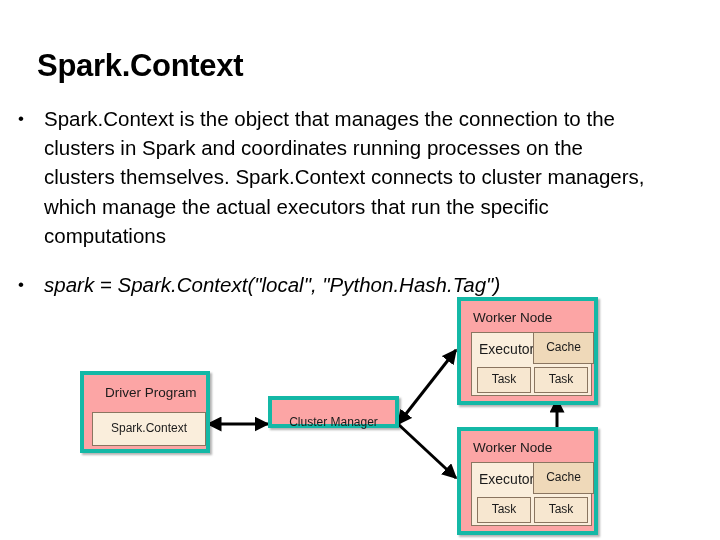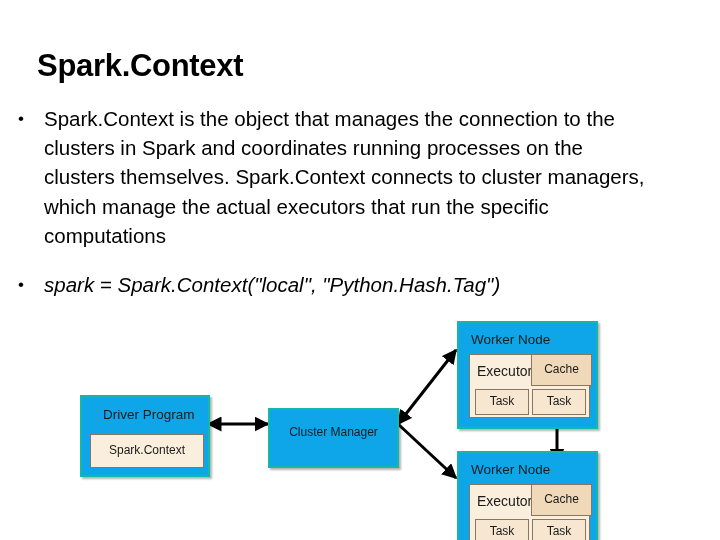"Worker Node" .outer-box { background: #0ea5e9 -> #fca5a5; border: 2px solid #14b8a6 -> 4px solid #14b8a6; margin-top: 24px -> none }
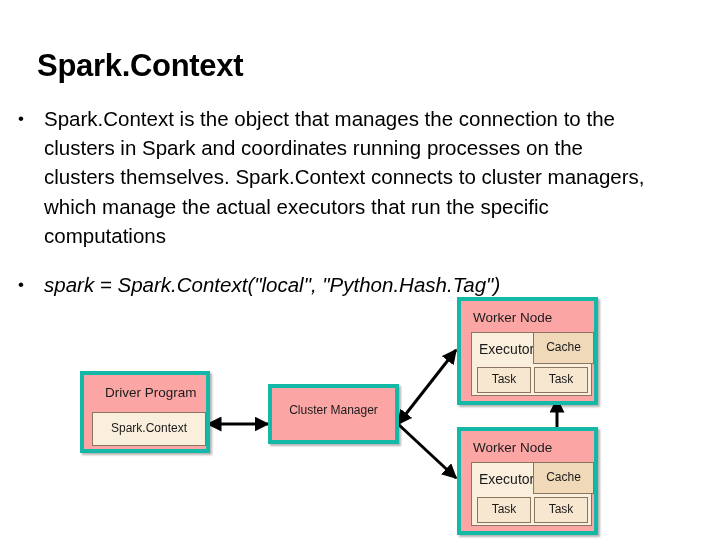"Cluster Manager" div.dg { height: 60px -> 32px; top: 384px -> 396px }
